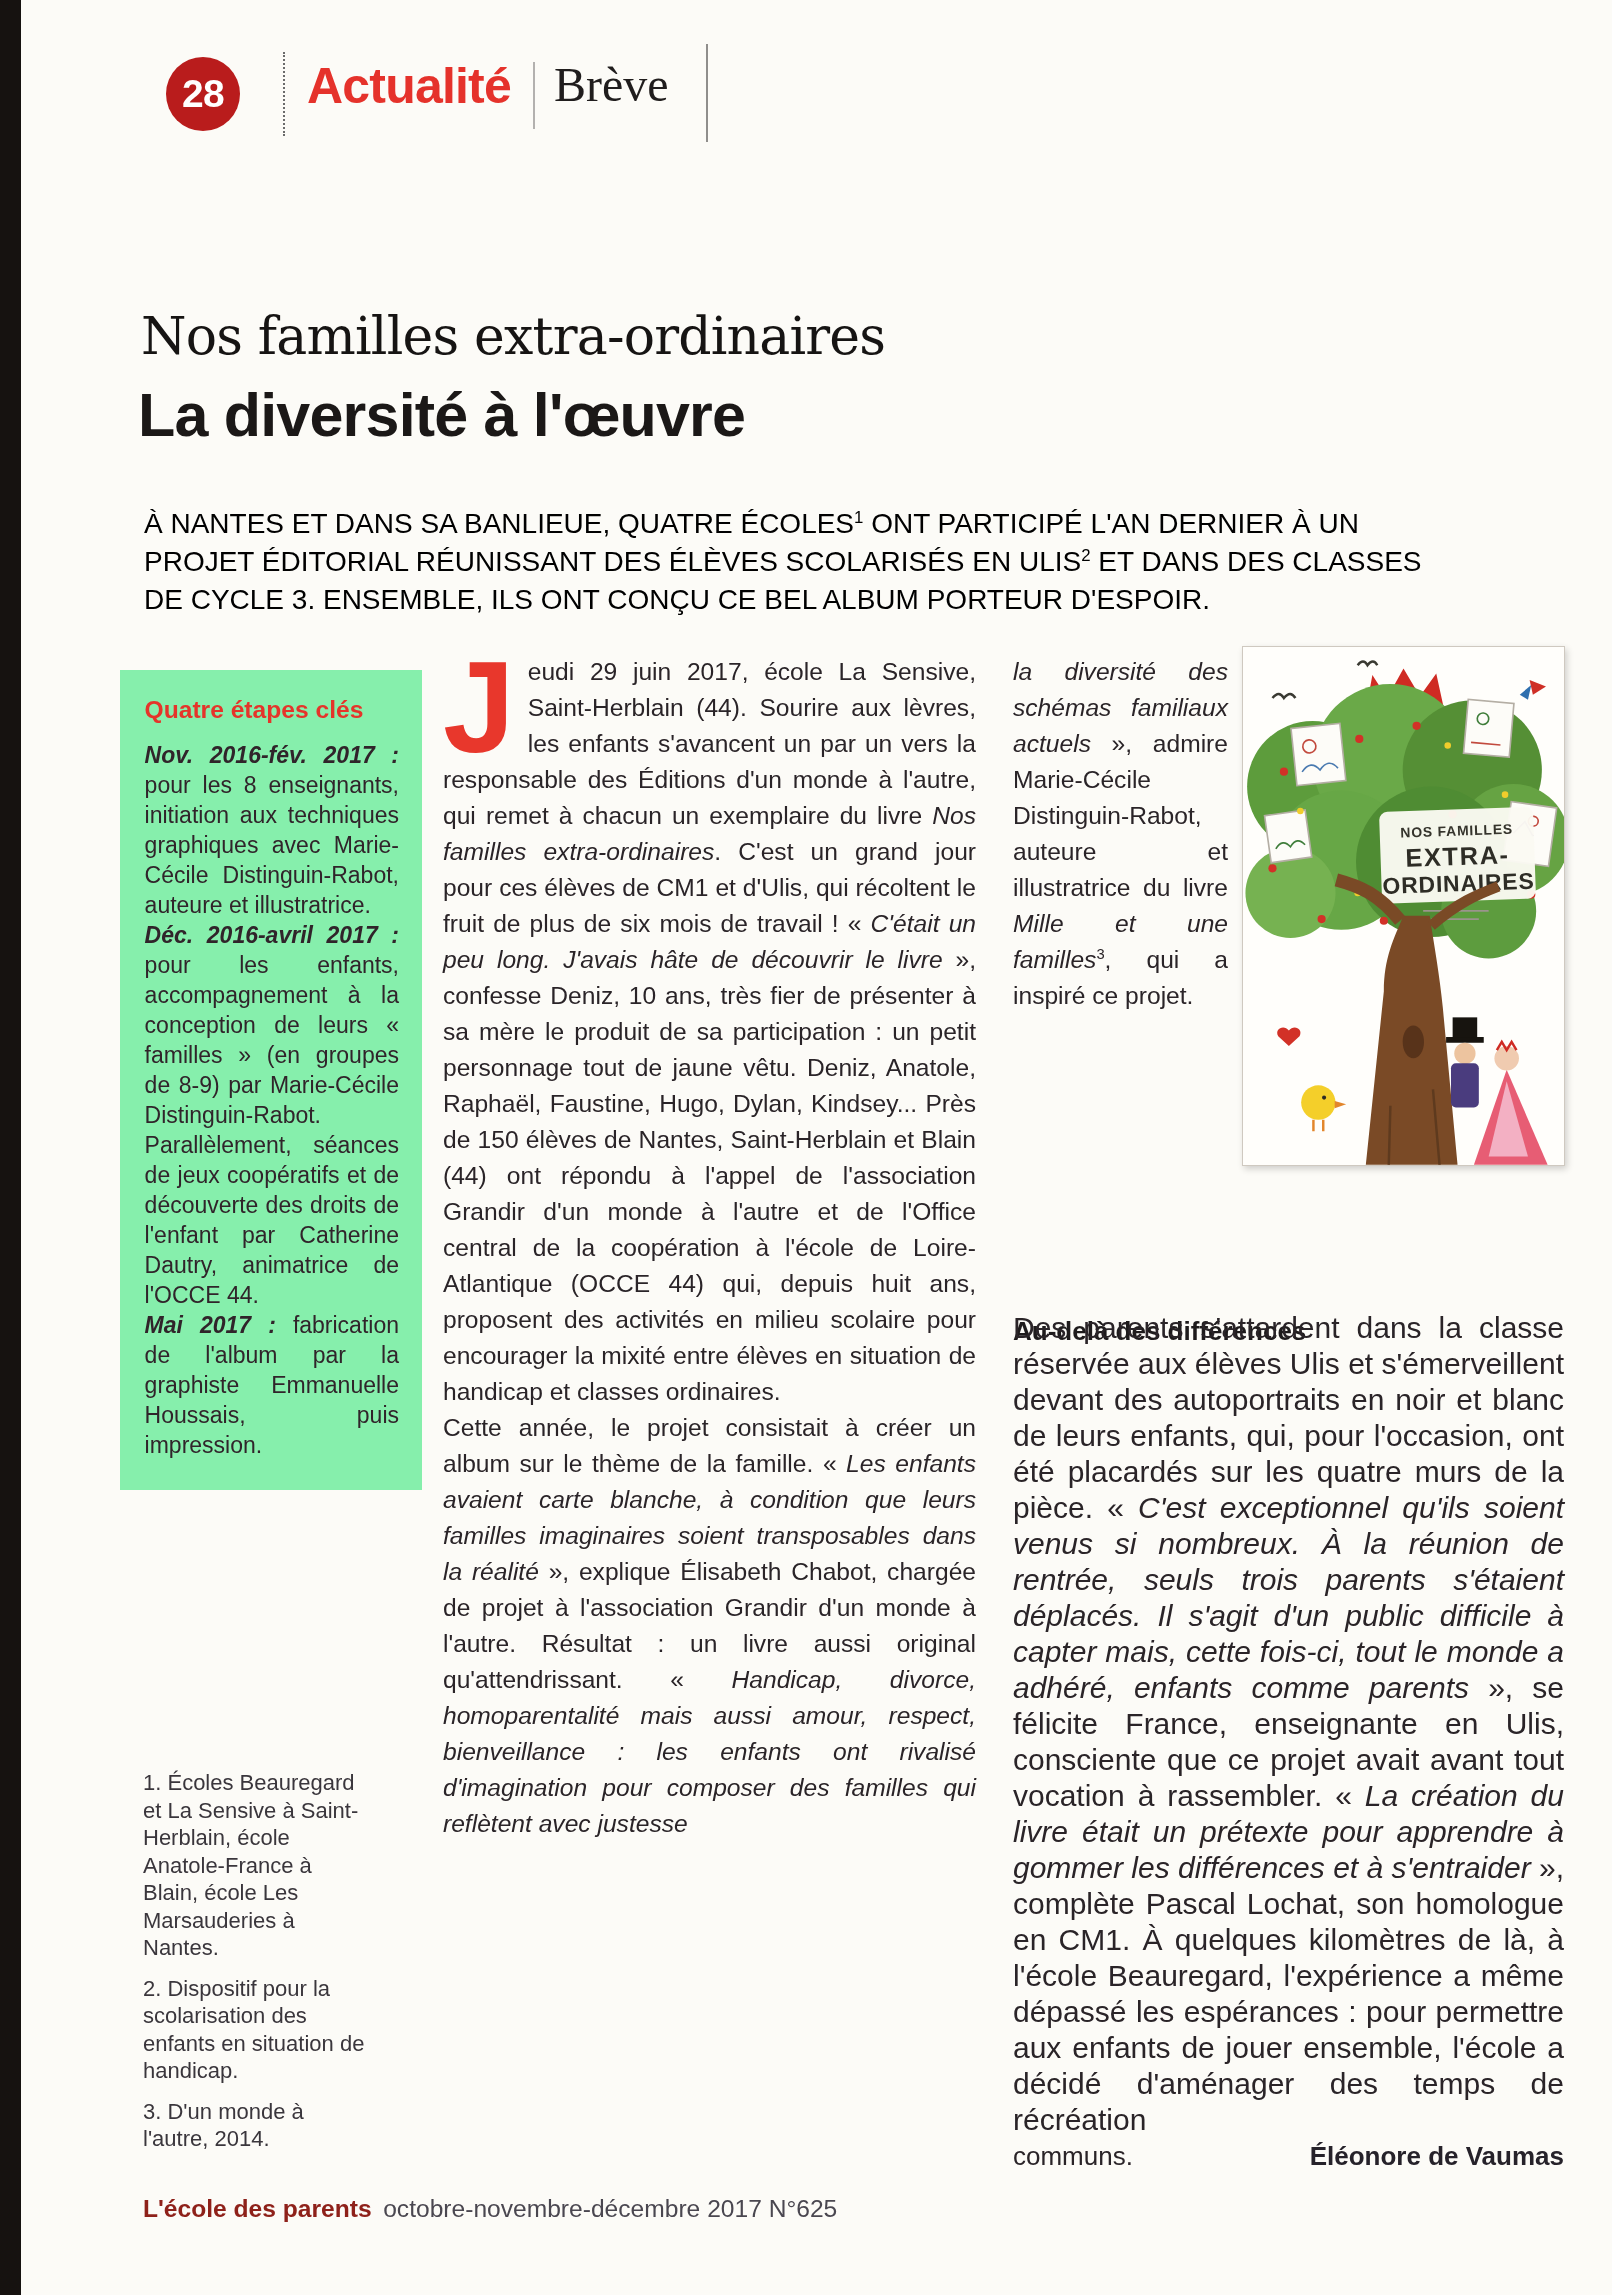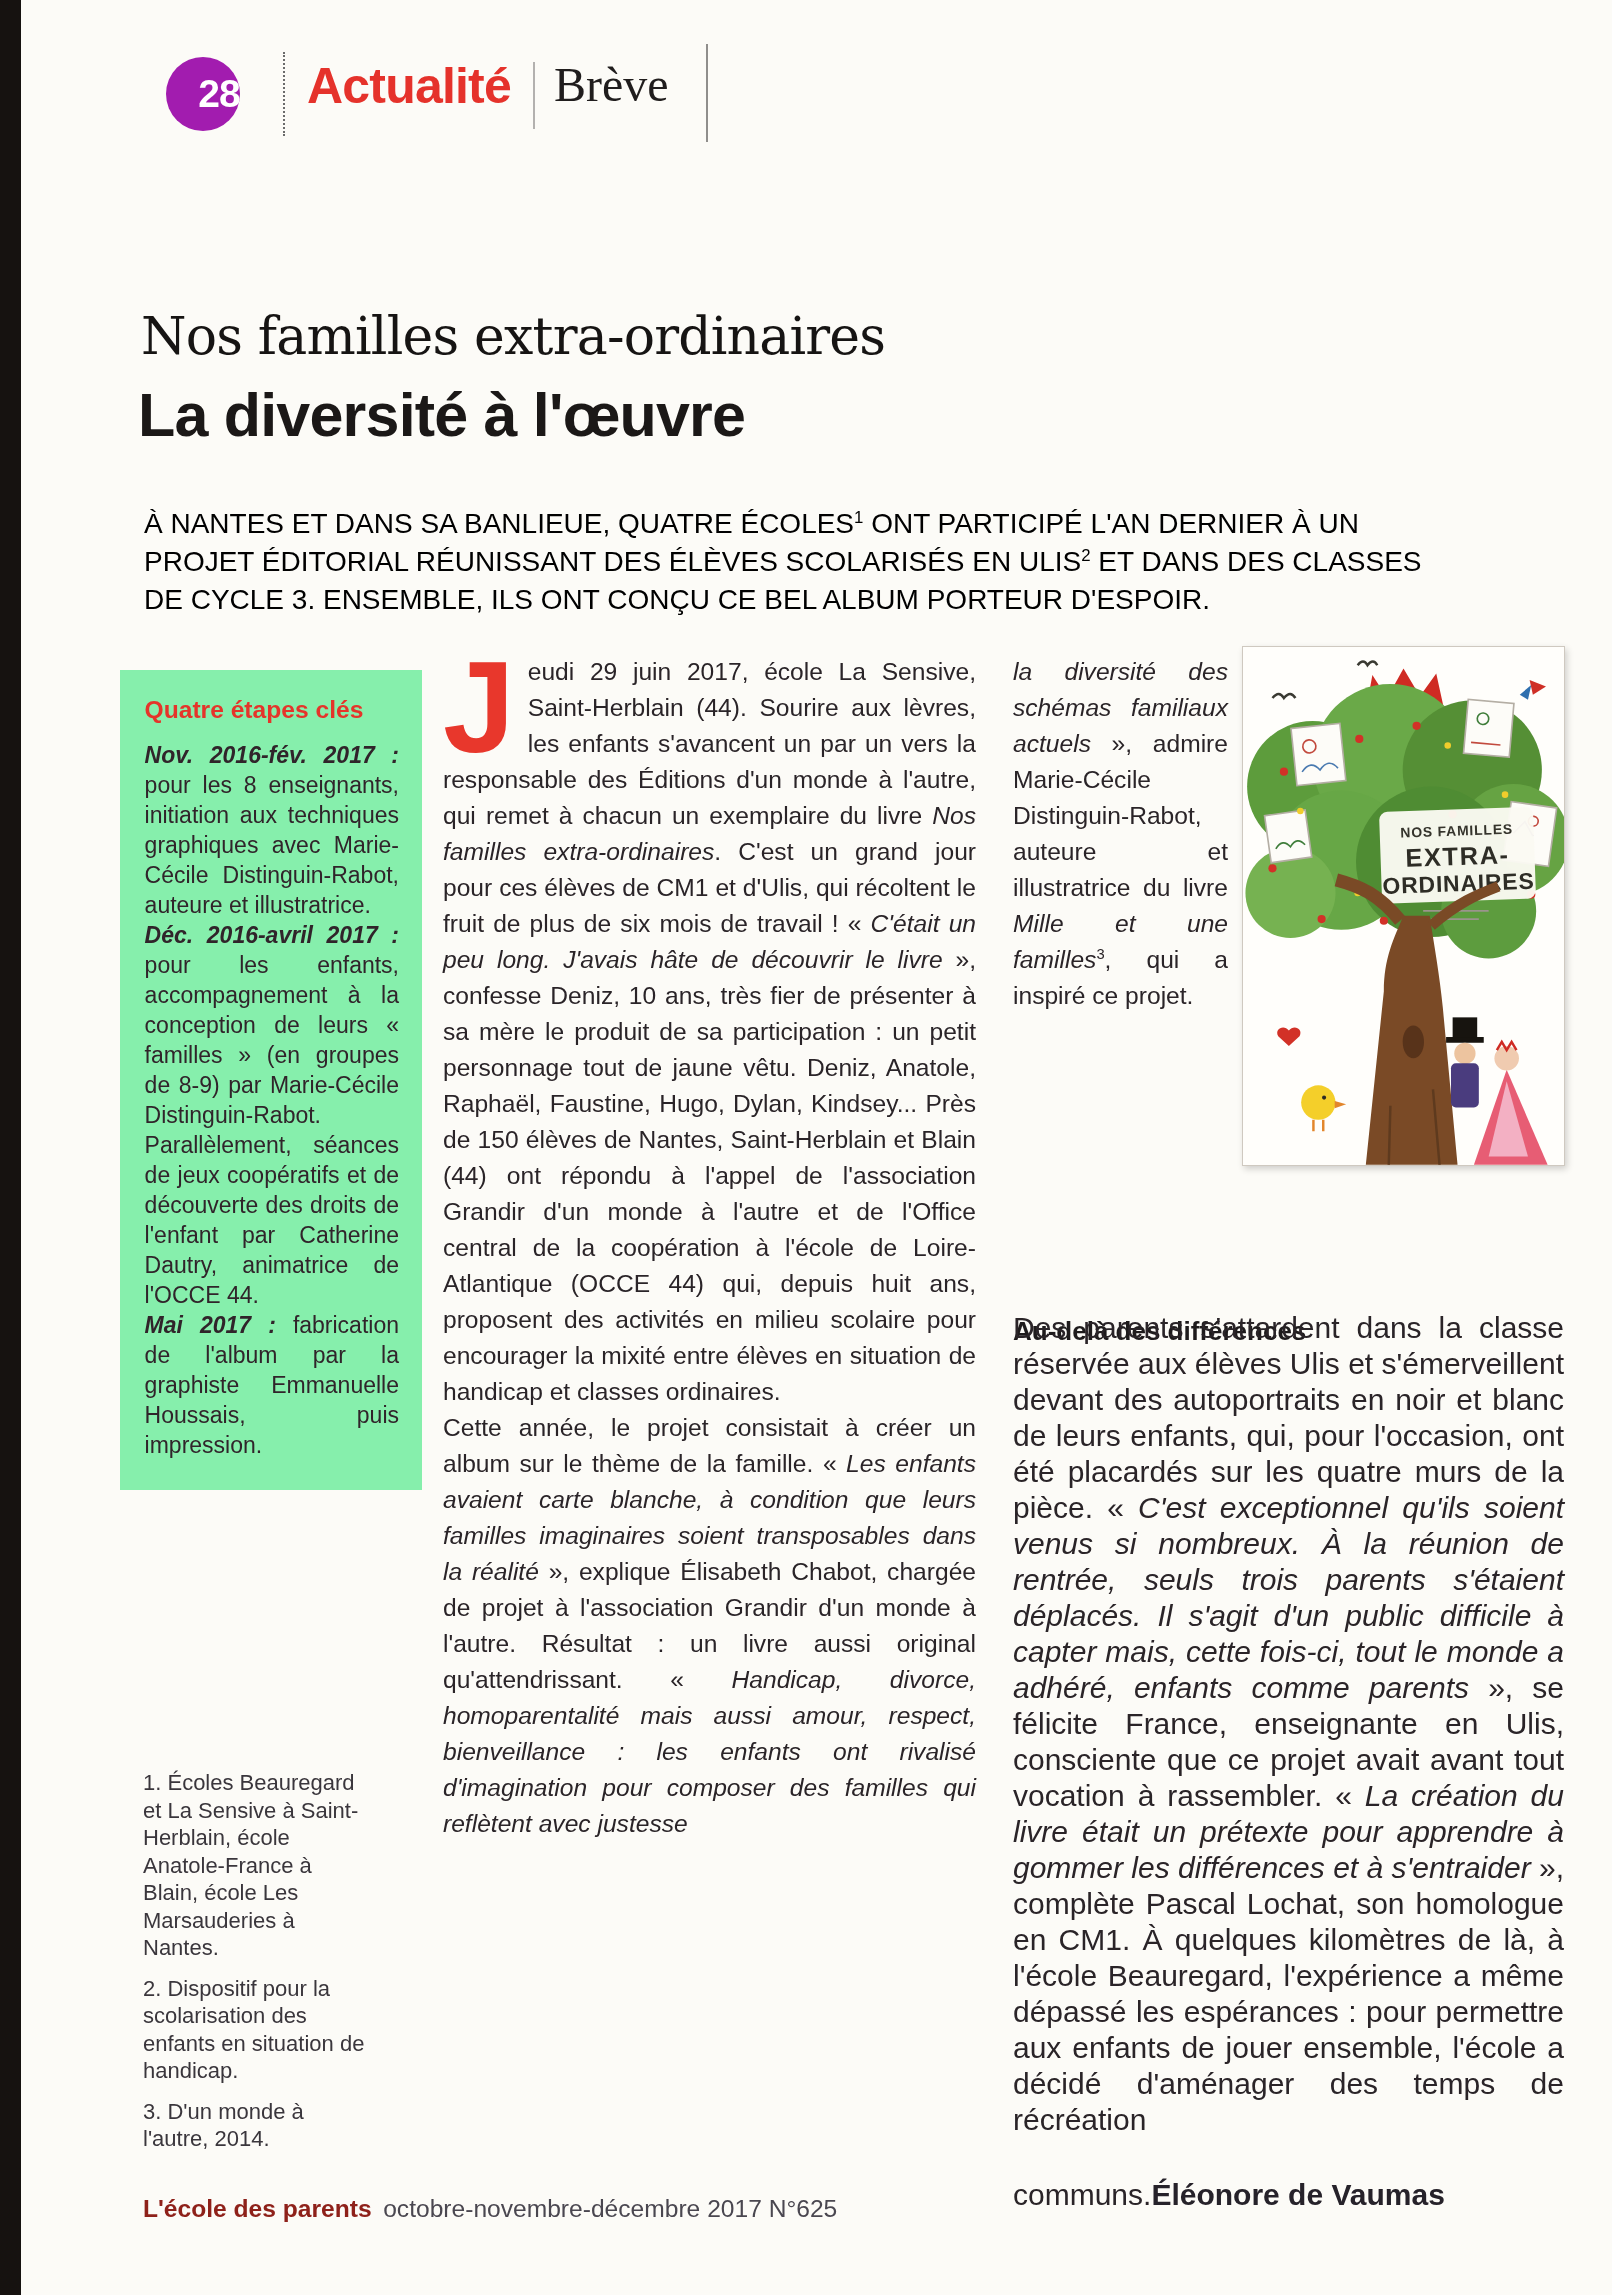"28" .pagenum-circle { background: #a21caf -> #b91c1c; justify-content: flex-end -> center }
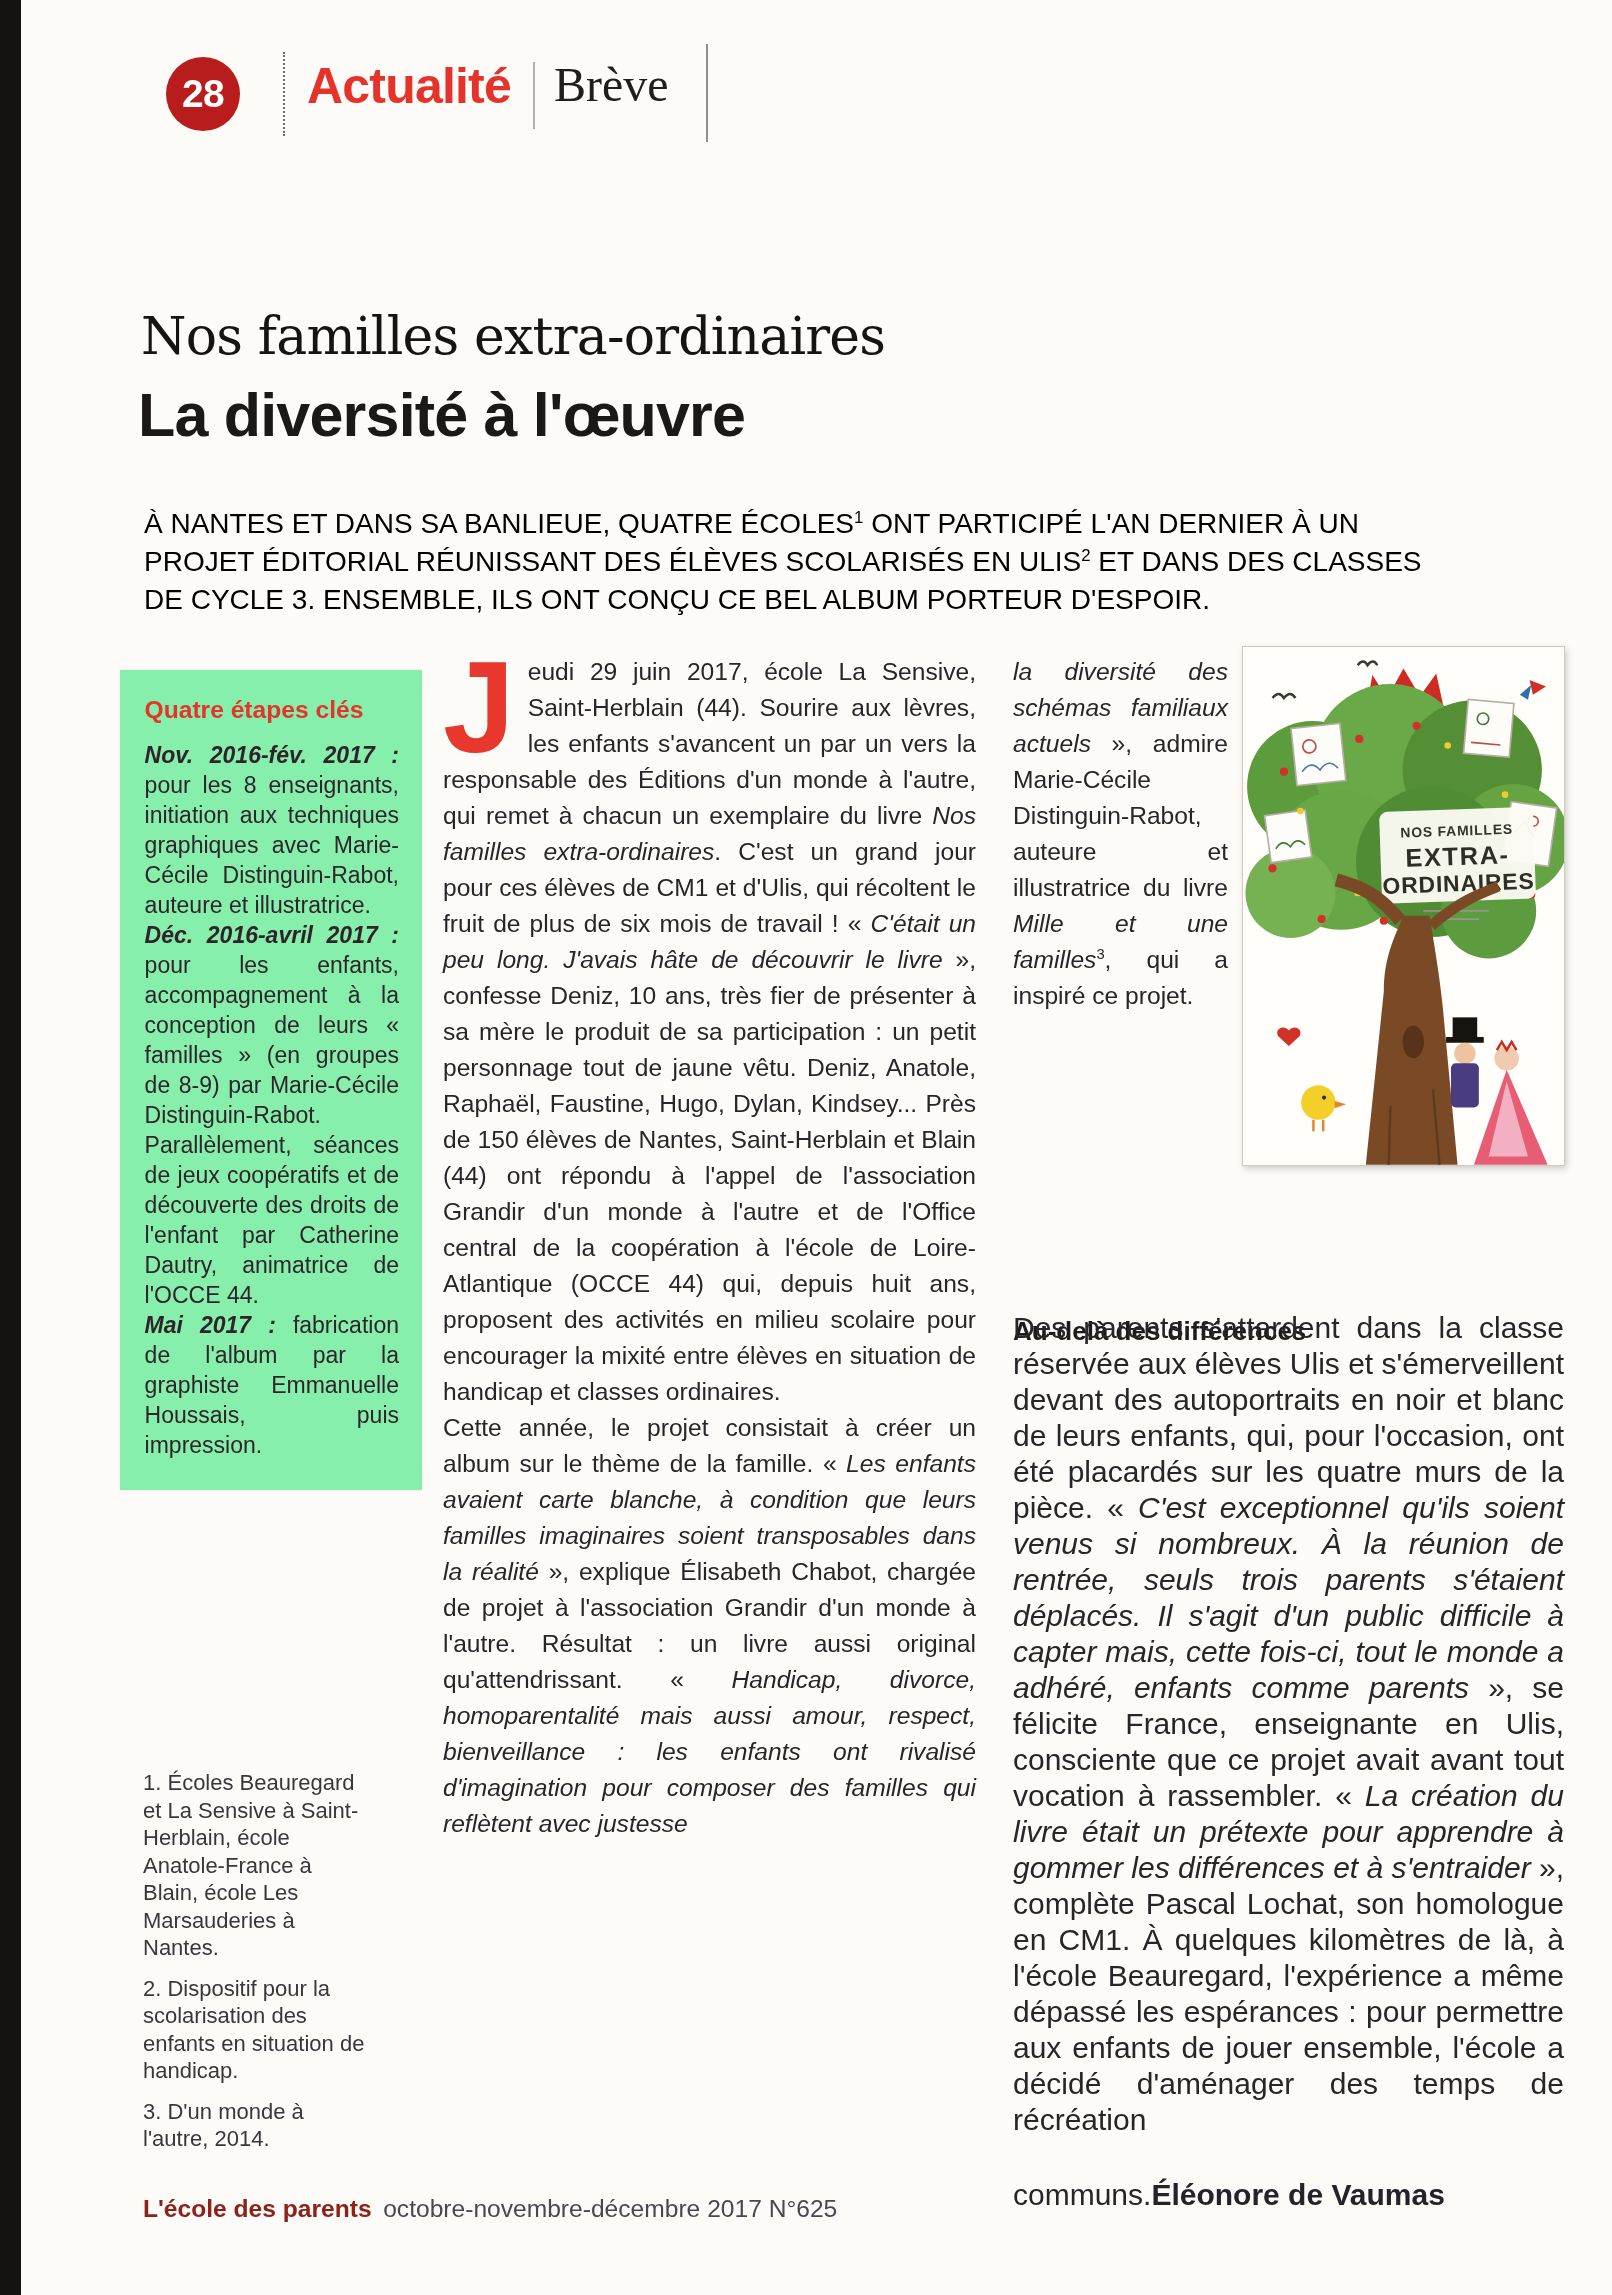"communs." .lastline { font-size: 30px -> 26px; justify-content: none -> space-between; margin-top: 39px -> none }
